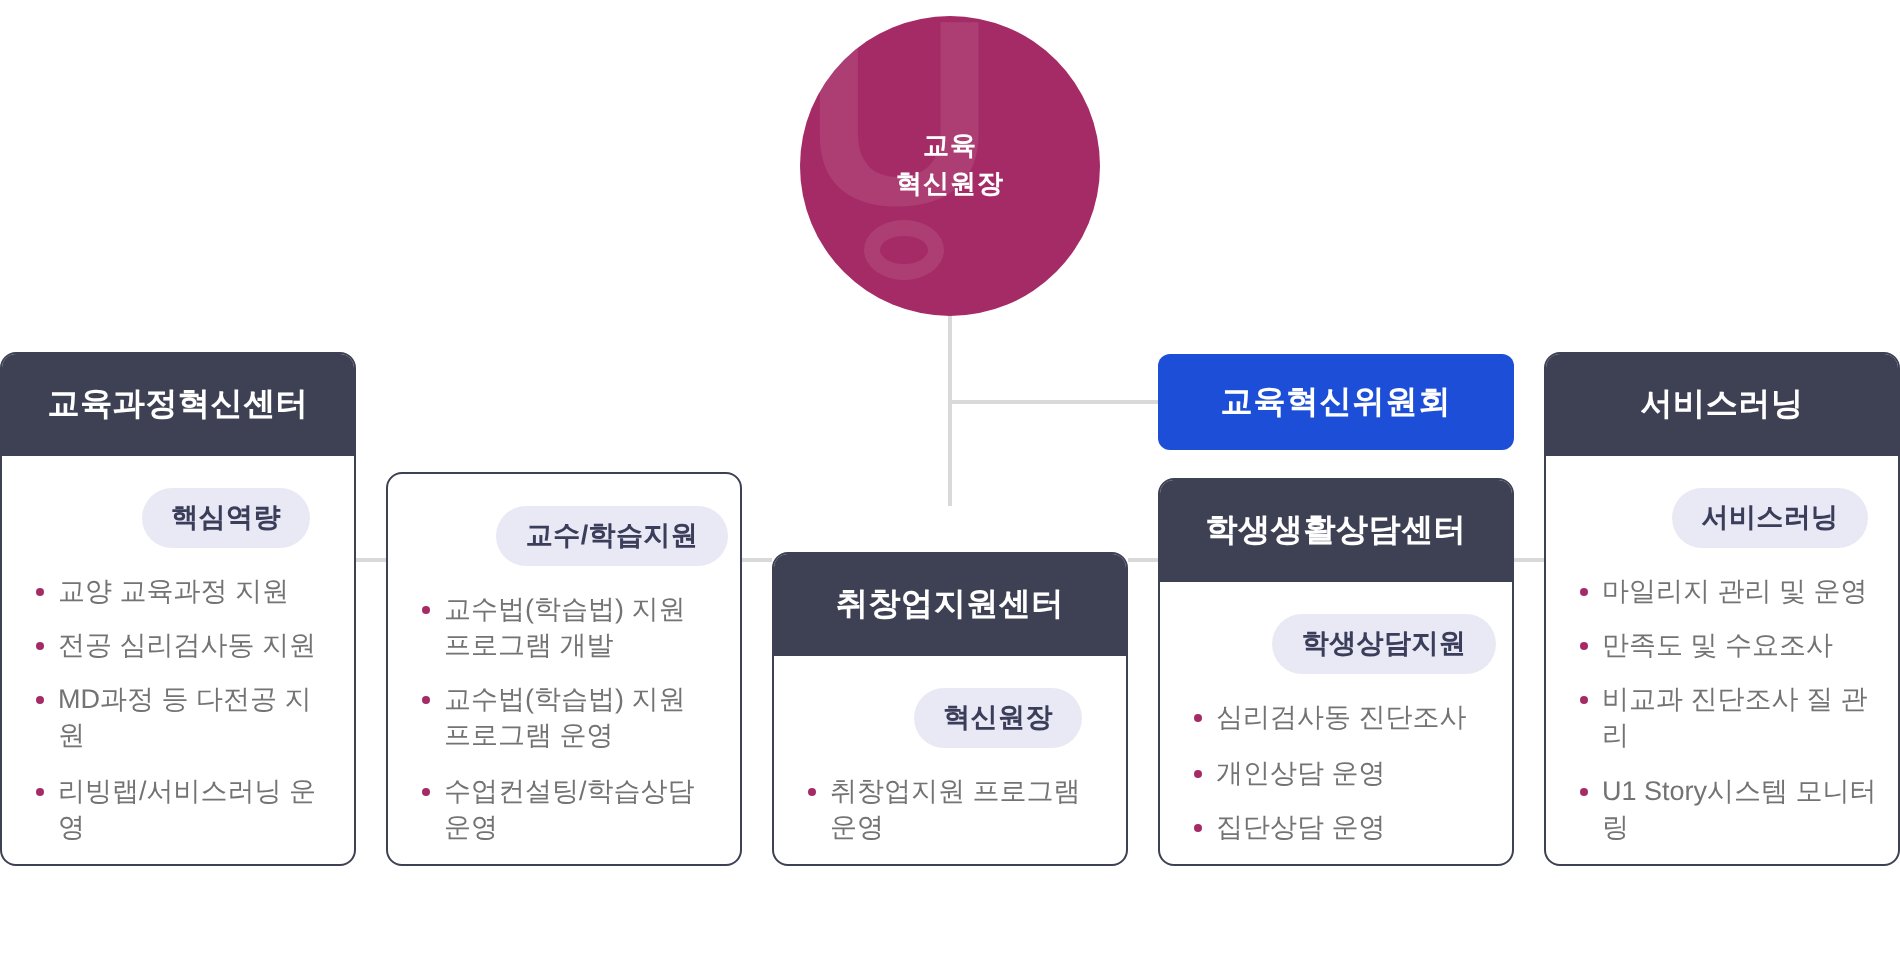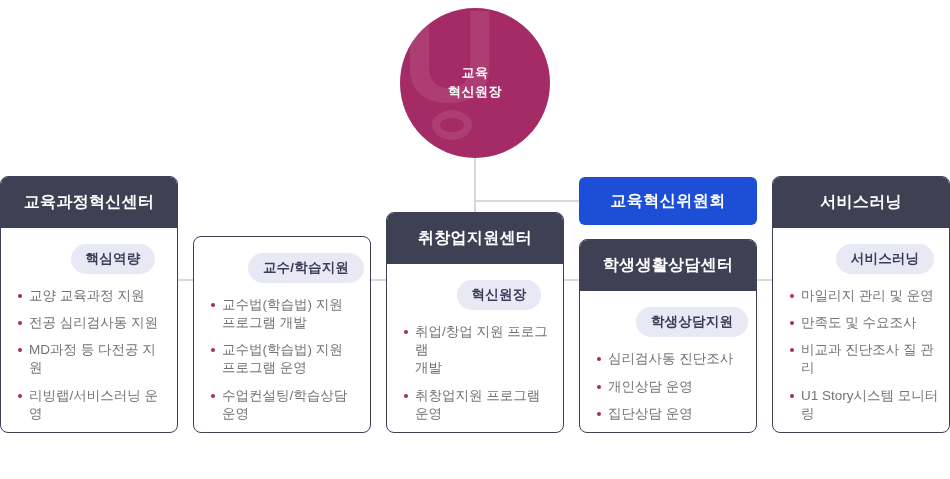"취업/창업 지원 프로그램" li.item { html: <li> <span></span> <span>취업/창업 지원 프로그램 개발</span> </li> -> none }
